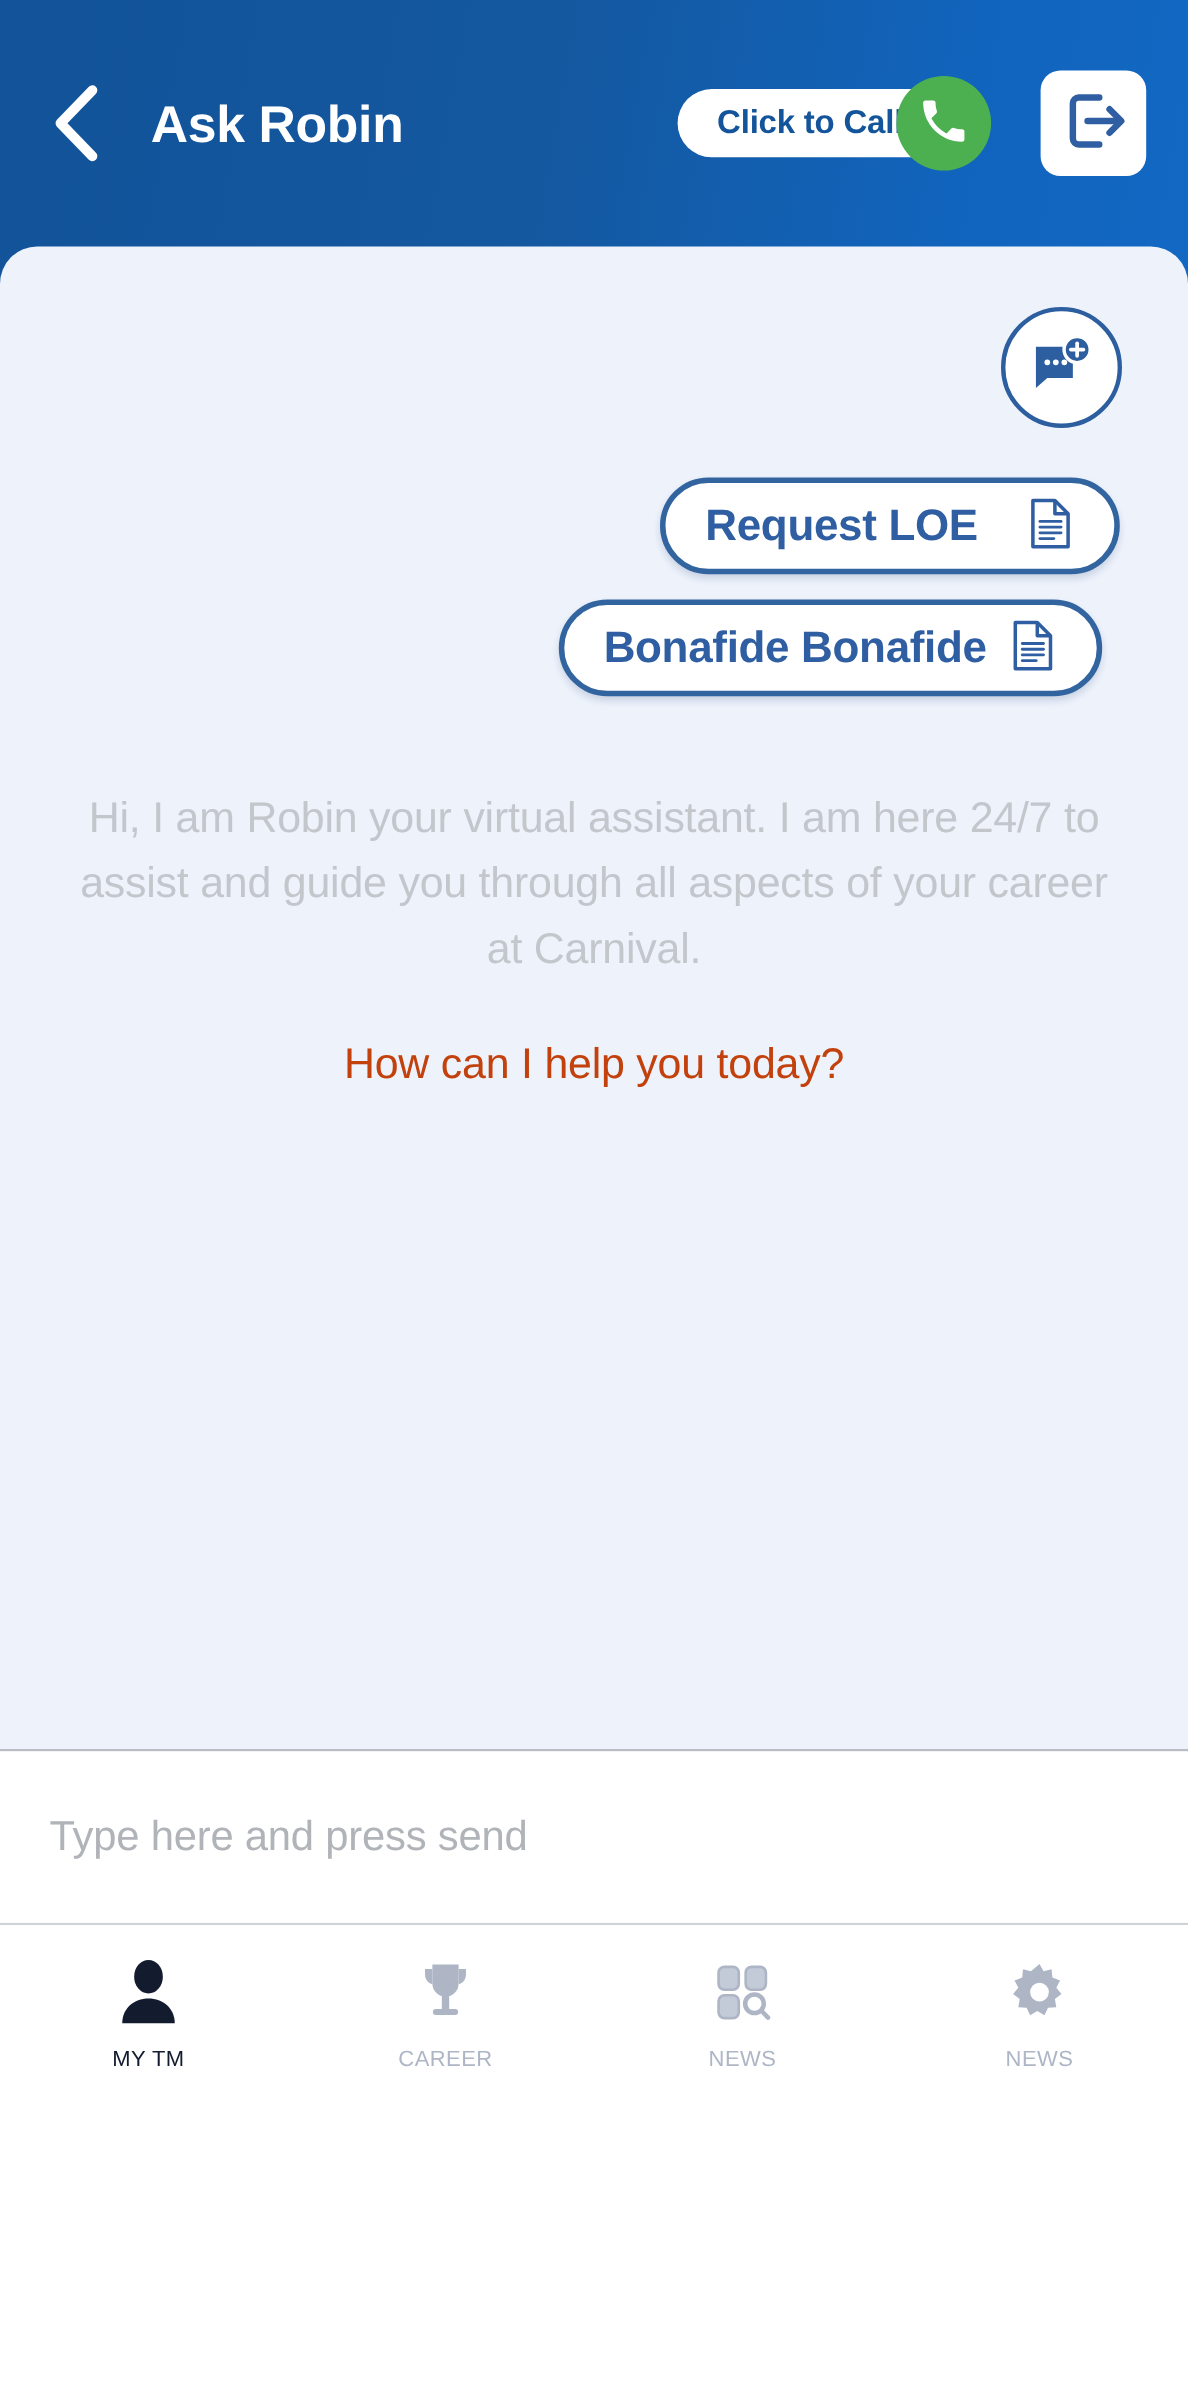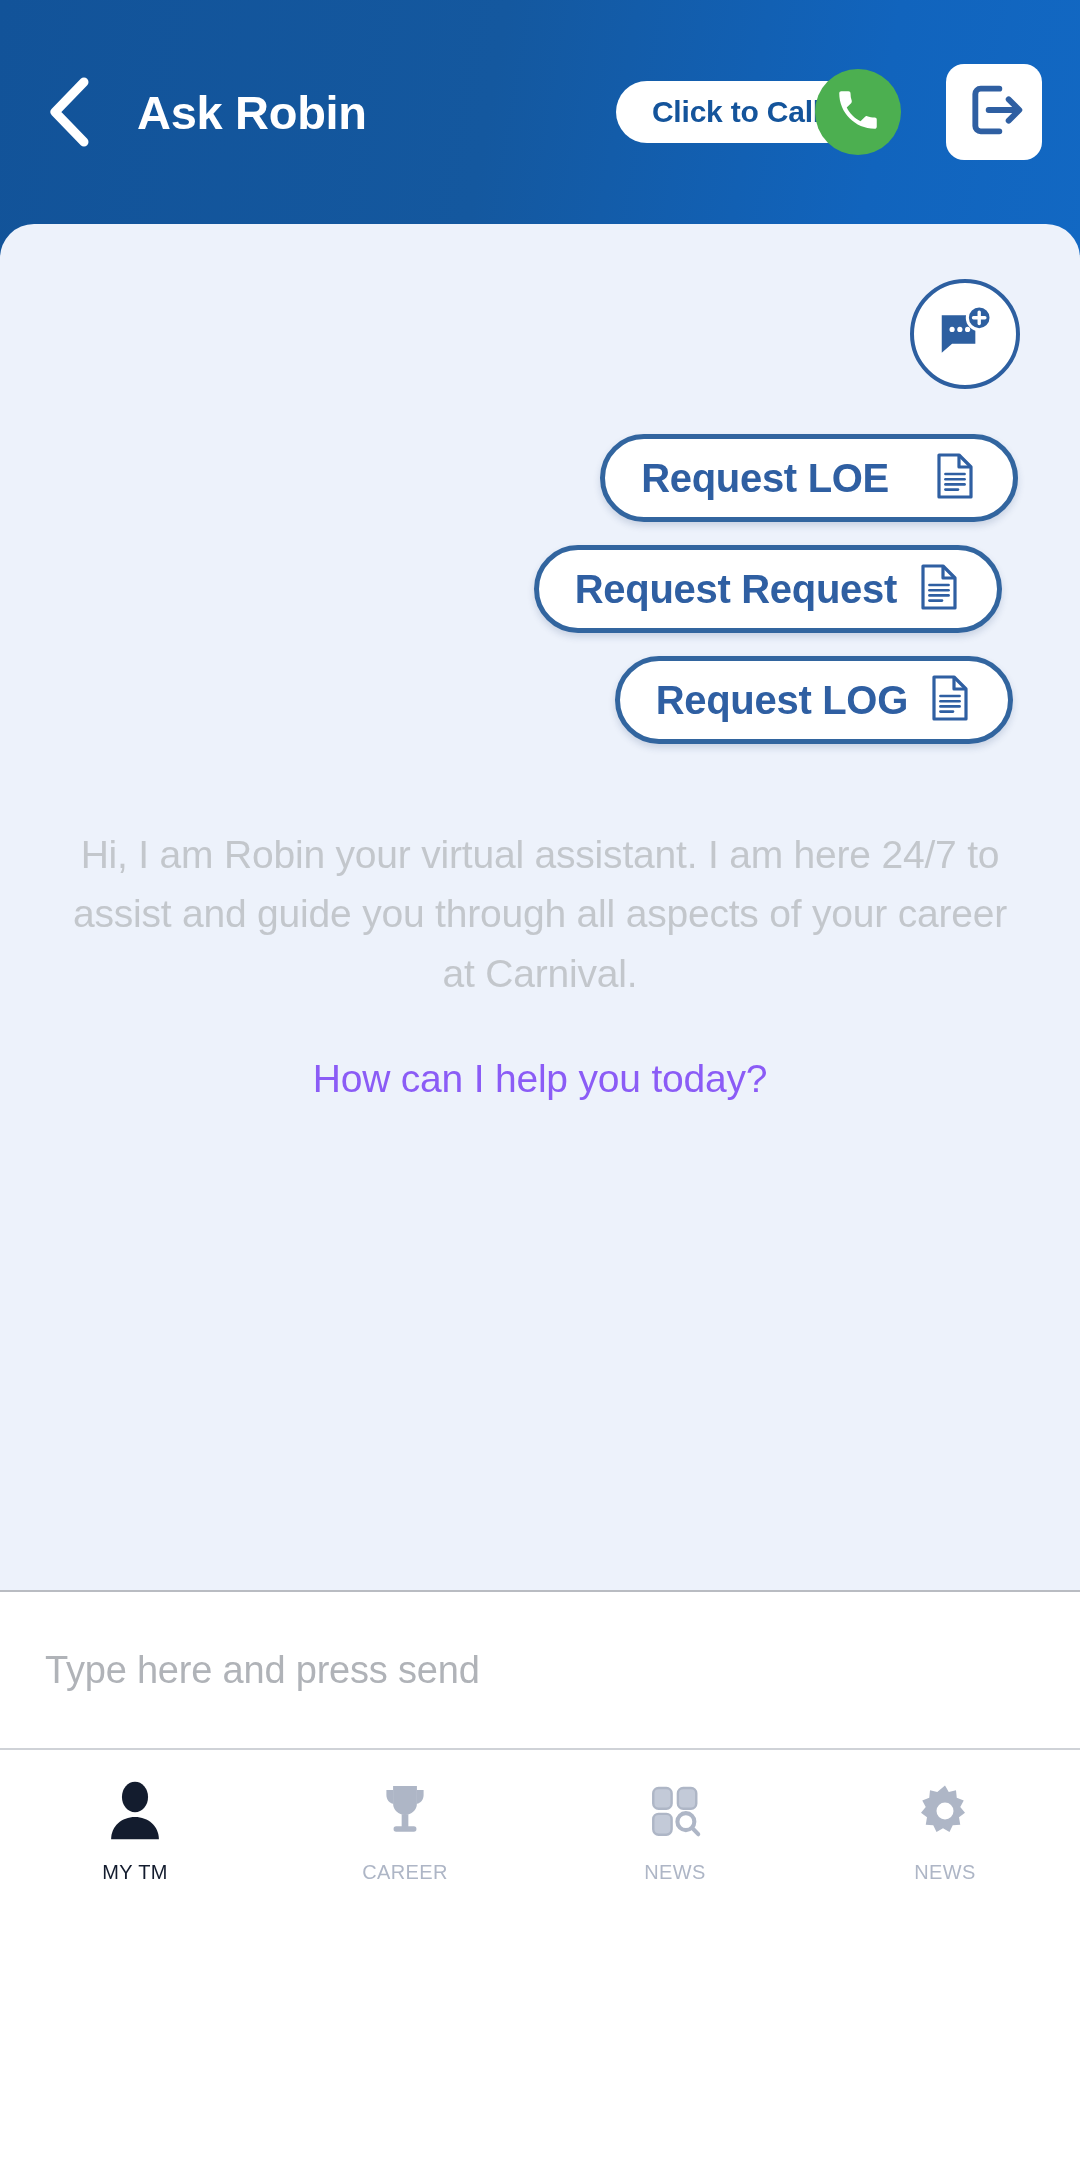"Request Request" span.action-pill-label { text: Request Request -> Bonafide Bonafide }
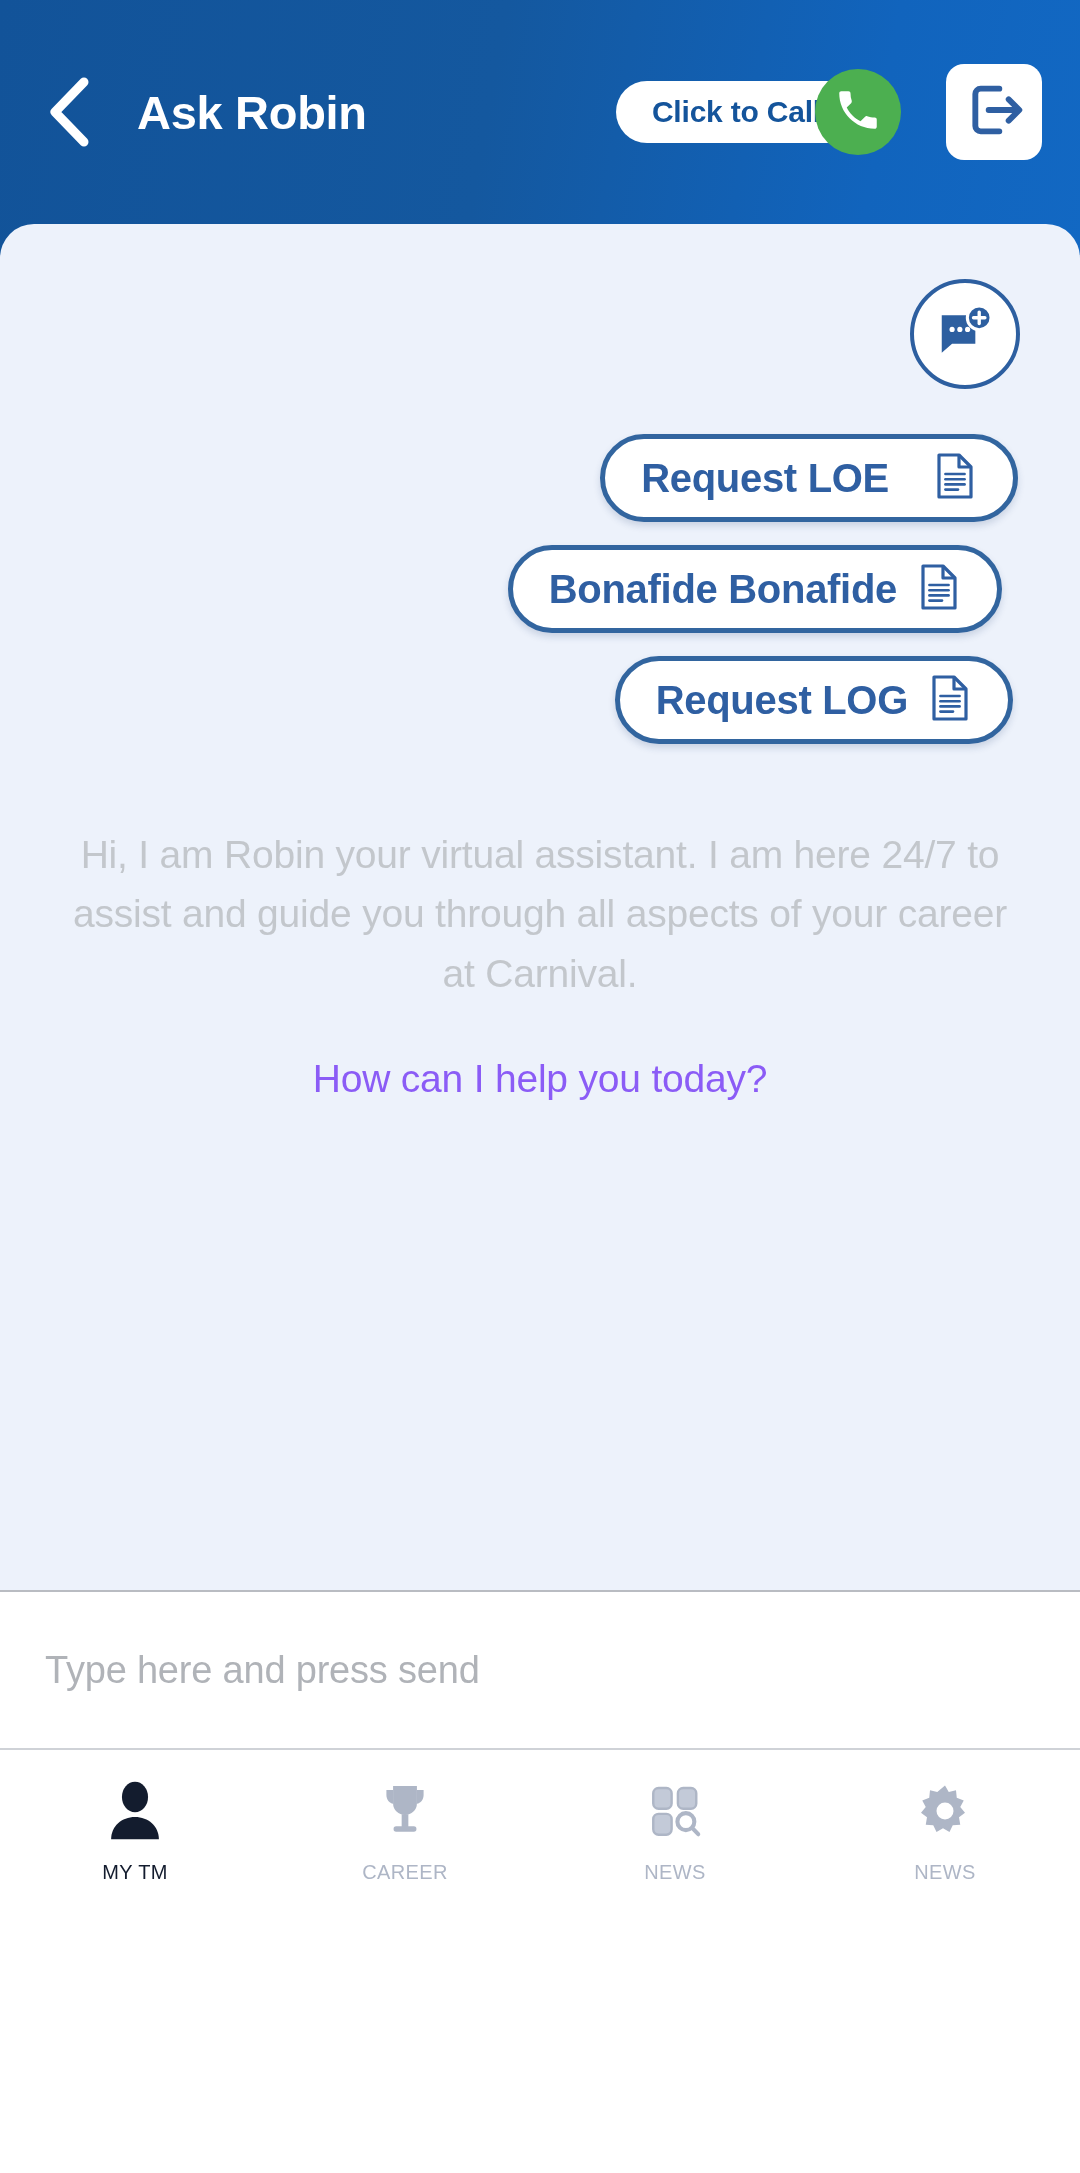"Request LOG" div.action-pill { html: <div> <span>Request LOG</span> <span> <svg> <path></path> <polyline></polyline> <line></line> <line></line> <line></line> <line></line> </svg> </span> </div> -> none }
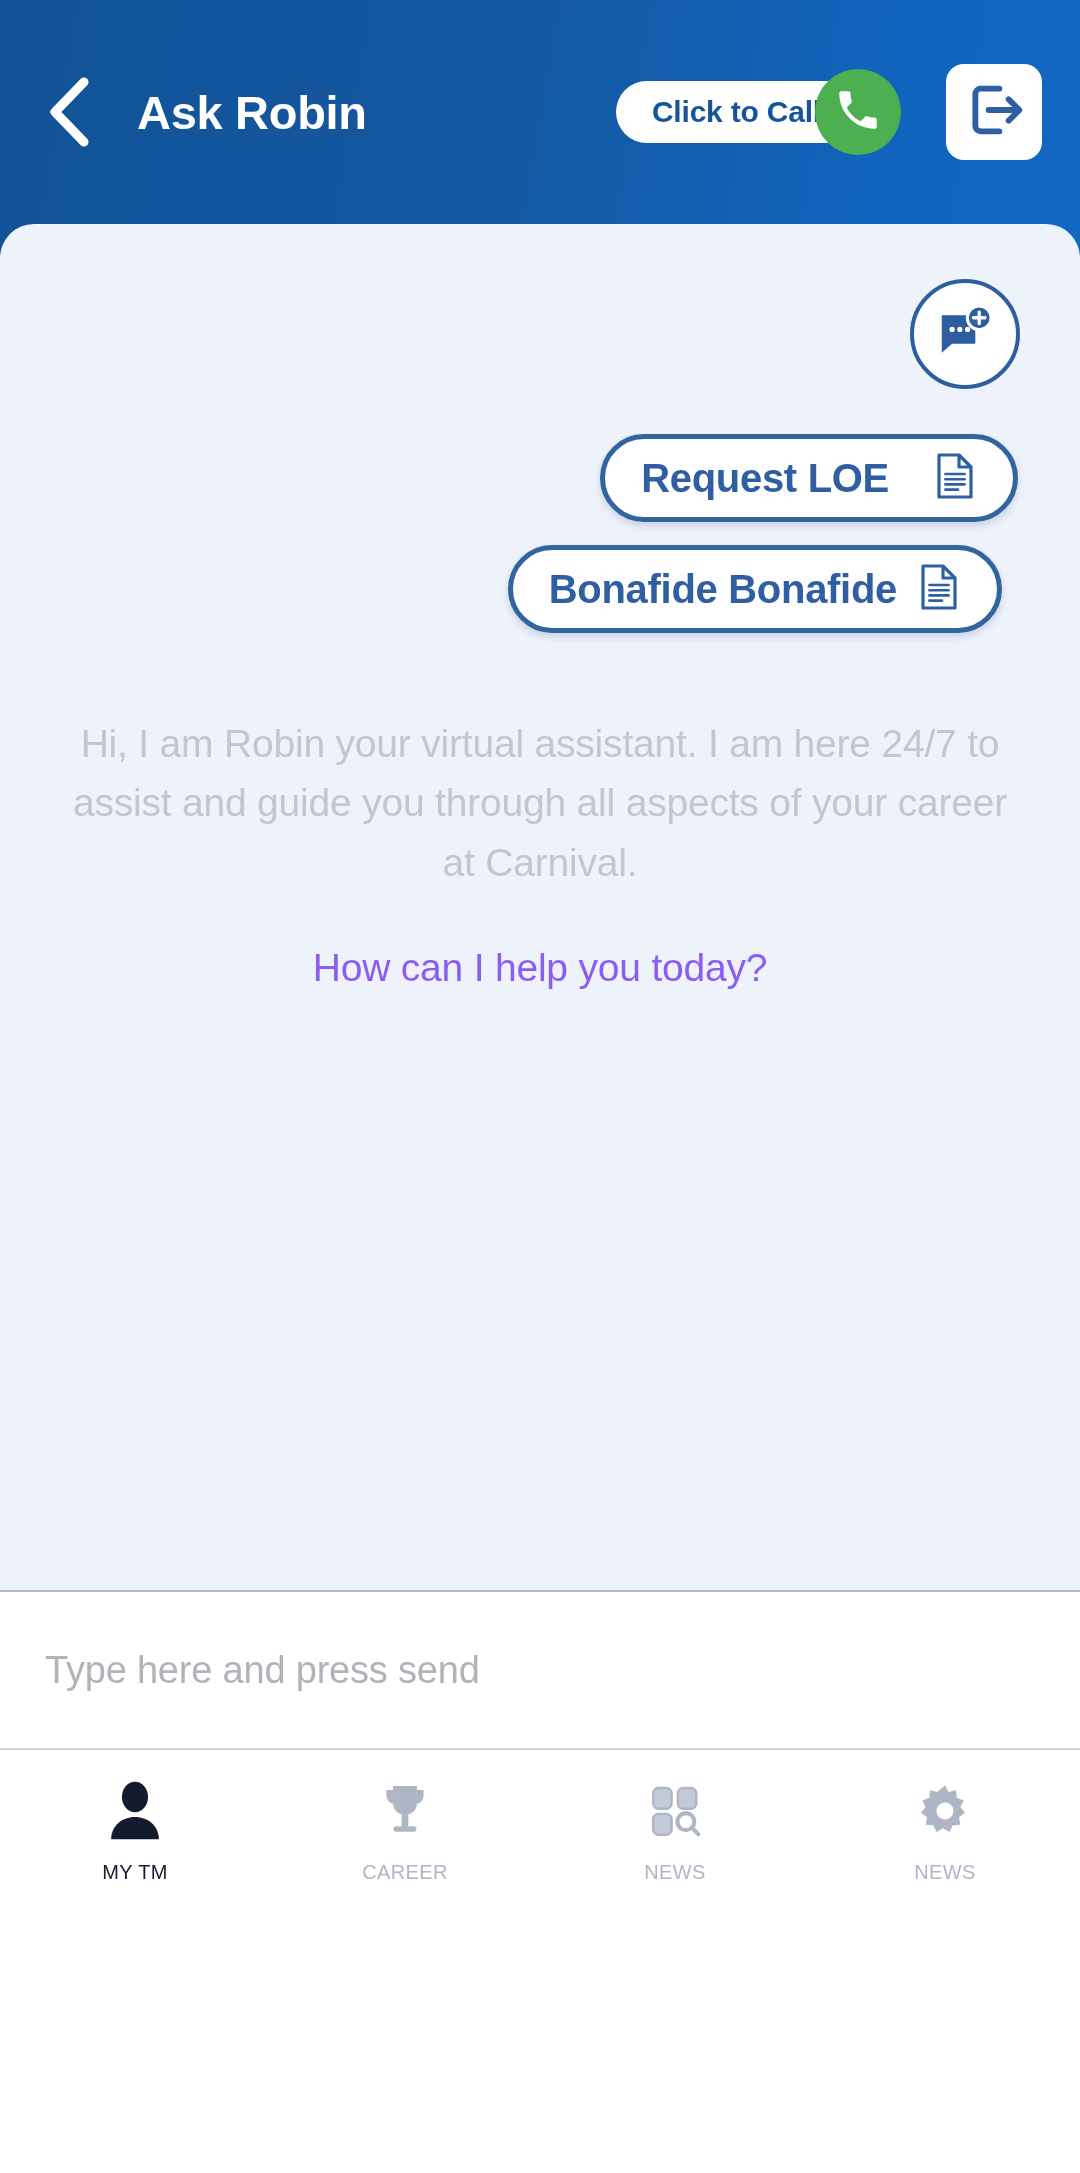"How can I help you" .greeting-q { color: #8b5cf6 -> #c2410c }
